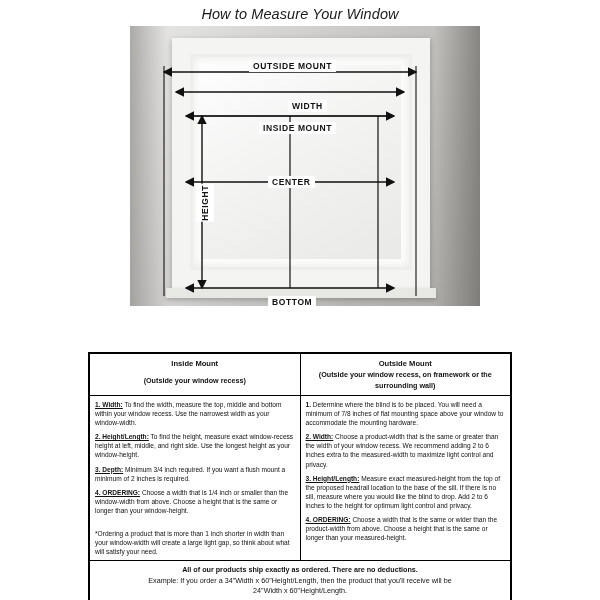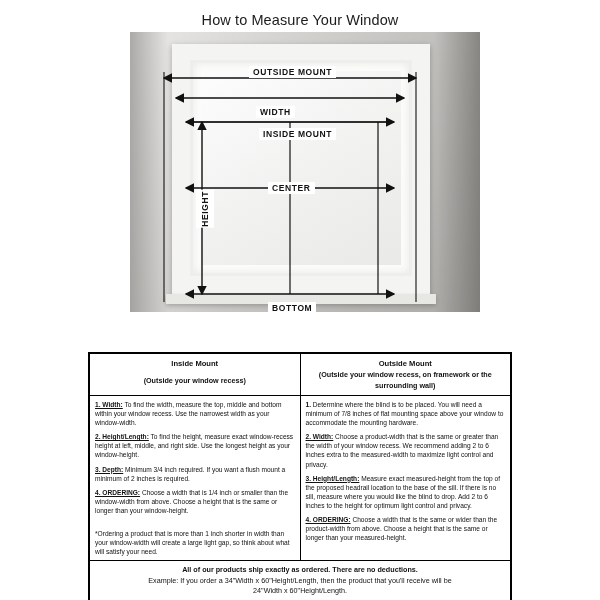"How to Measure Your Window" .title-block { font-style: none -> italic; padding-top: 10px -> 4px }
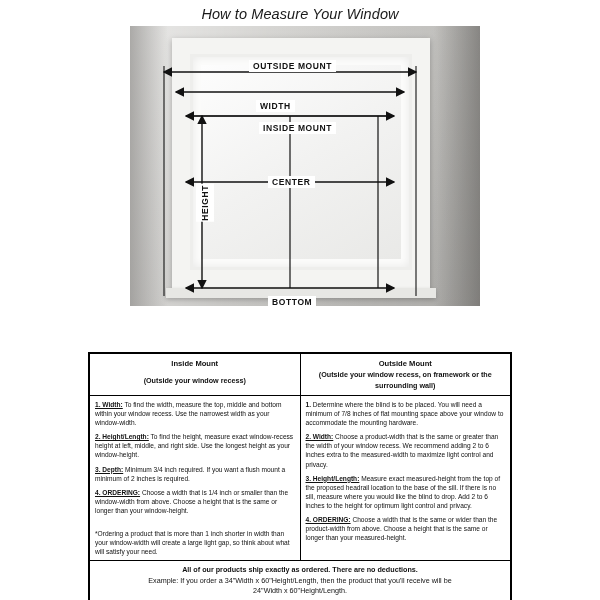"WIDTH" div.lbl { left: 256px -> 288px }
